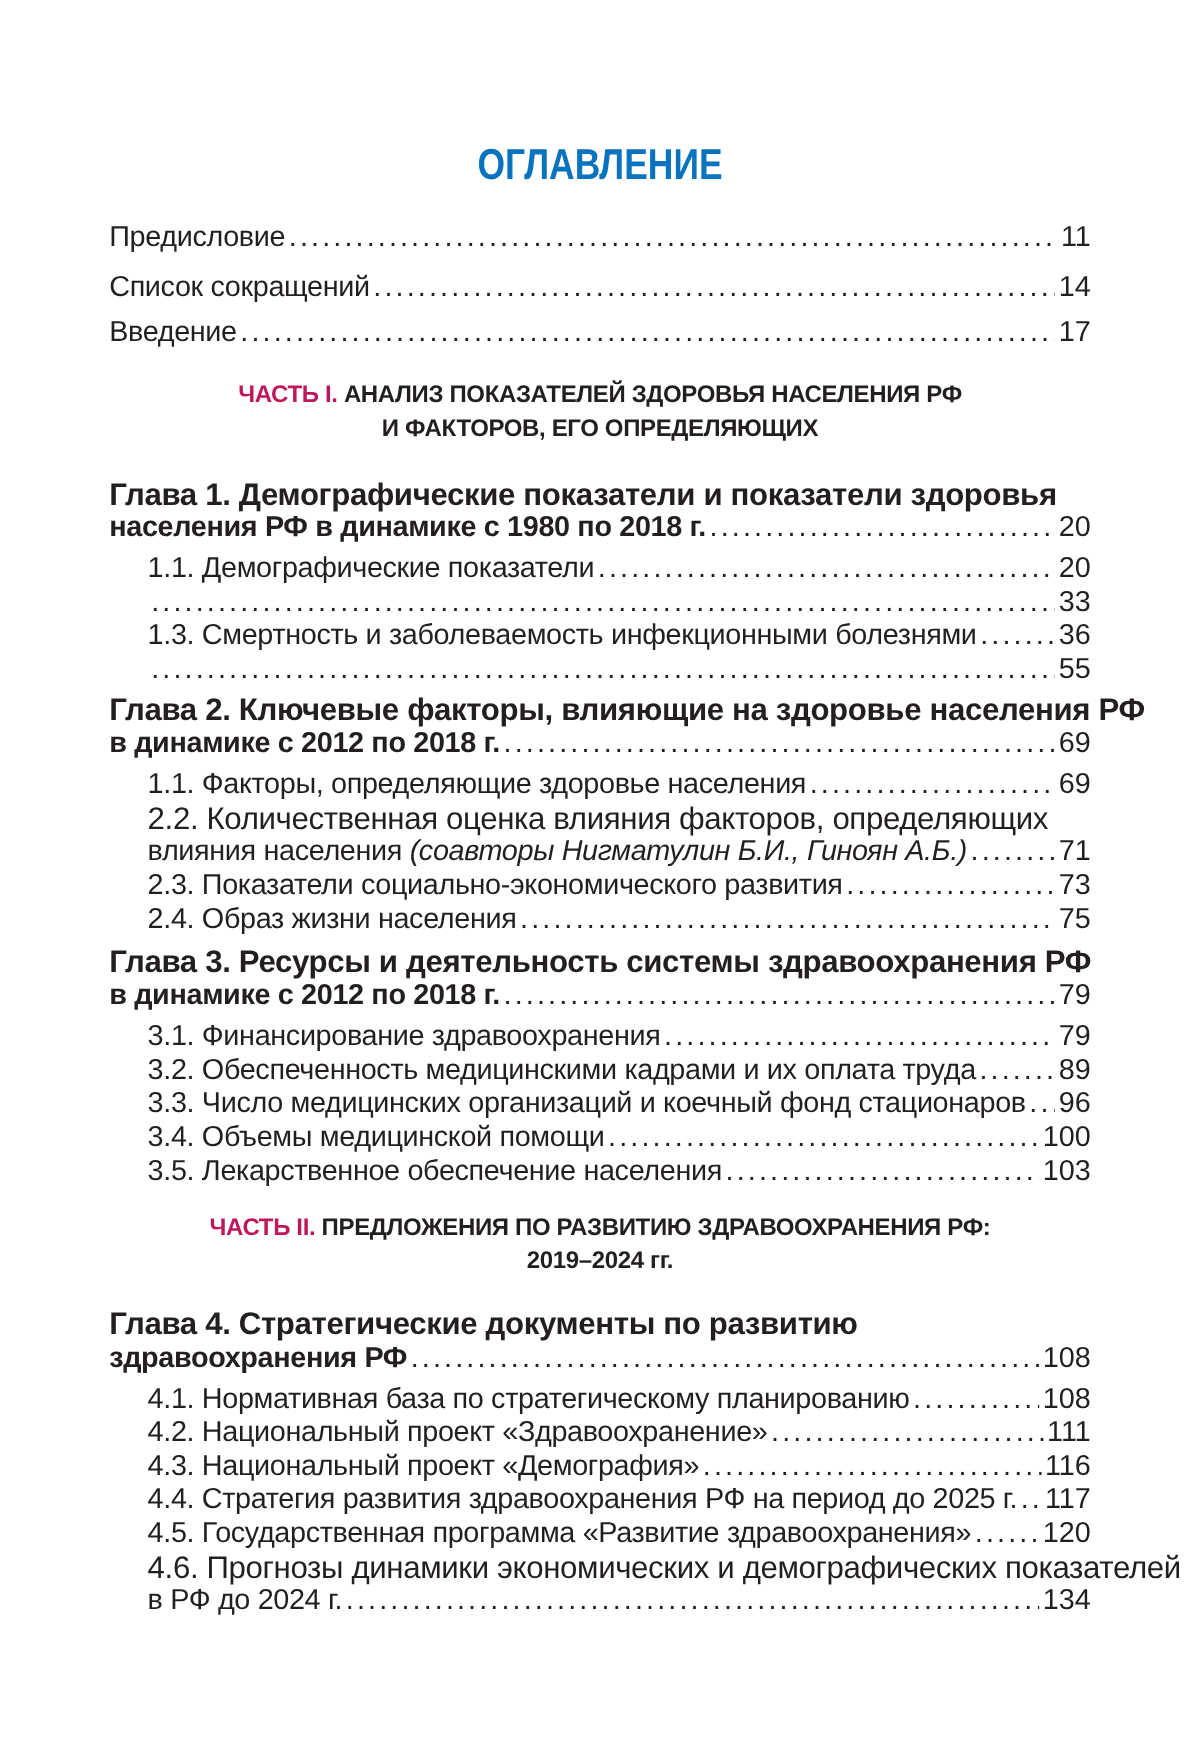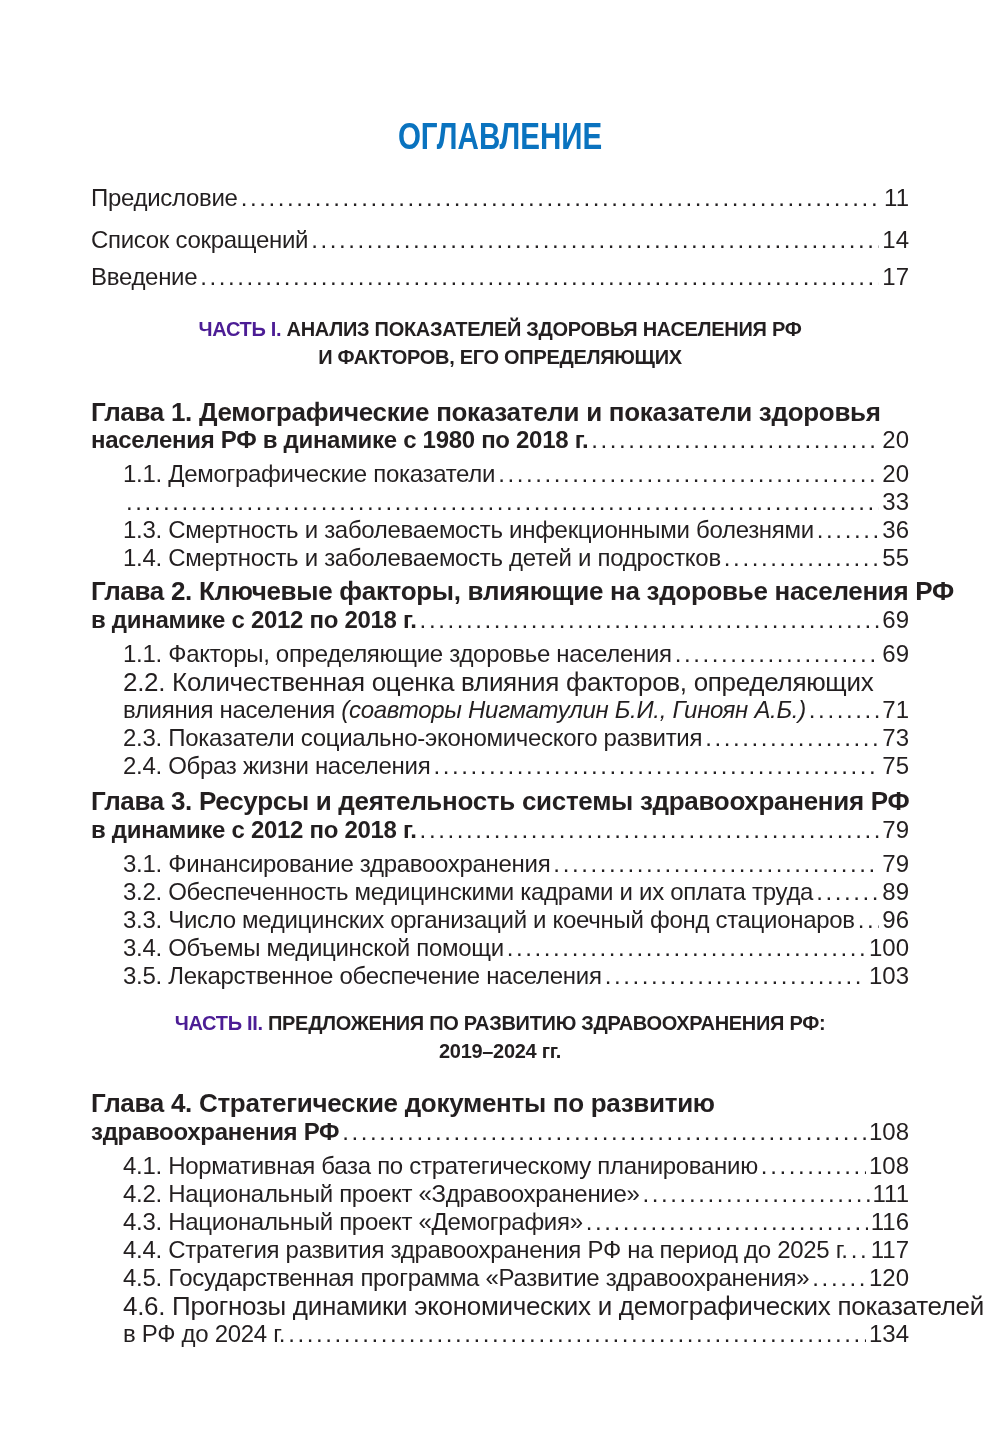"ЧАСТЬ I." .part-label { color: #4c1d95 -> #be185d }
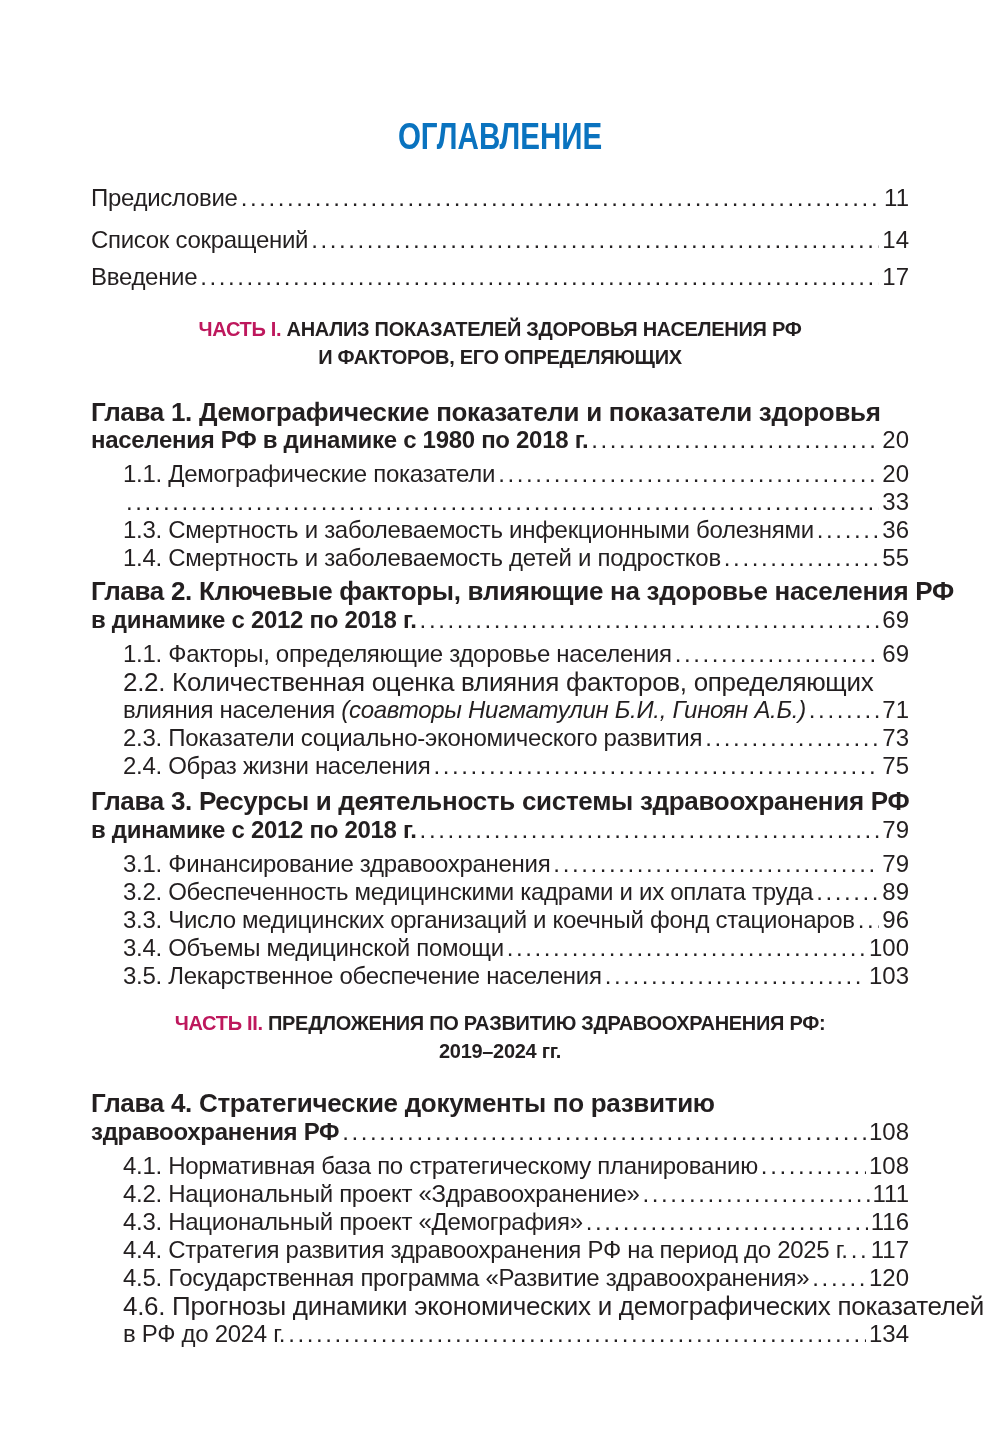"1.4. Смертность и заболеваемость детей" span.label { html: <span>1.4. Смертность и заболеваемость детей и подростков</span> -> none }
